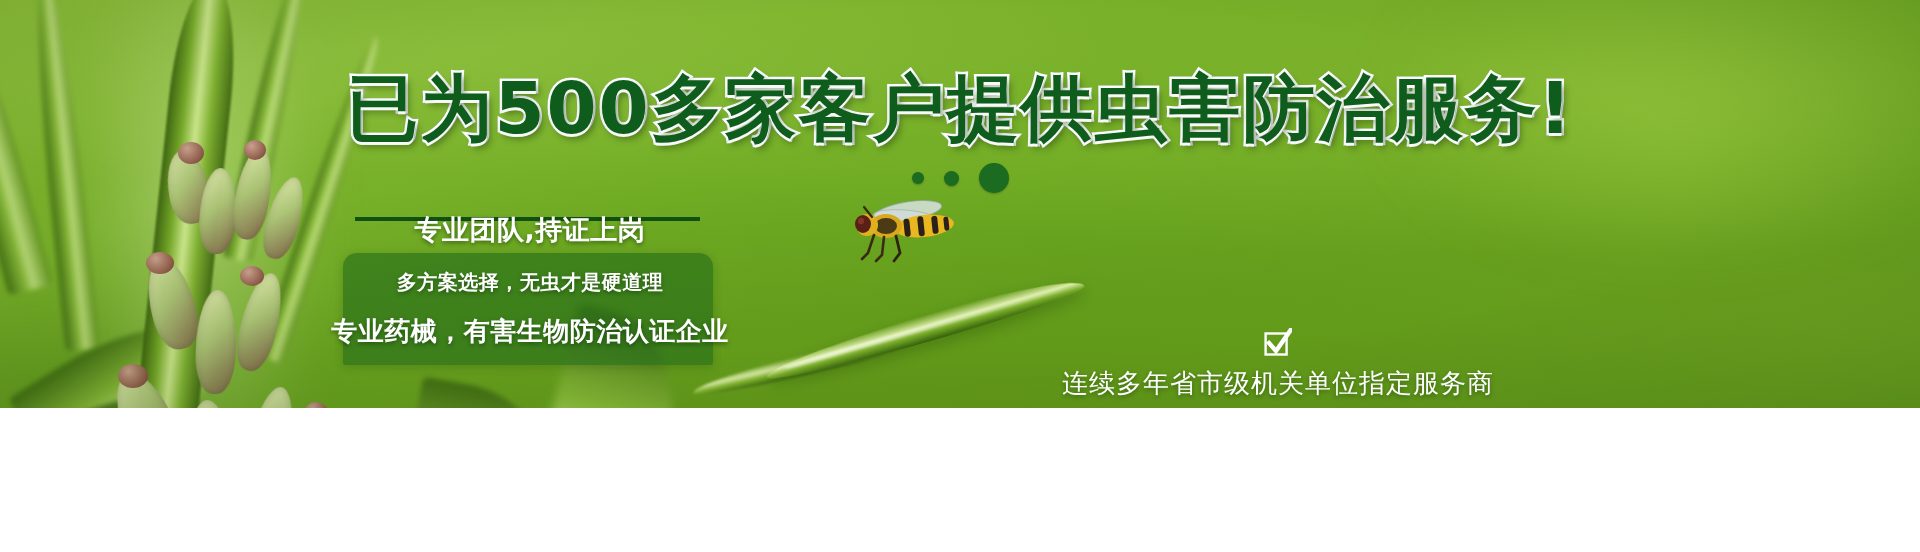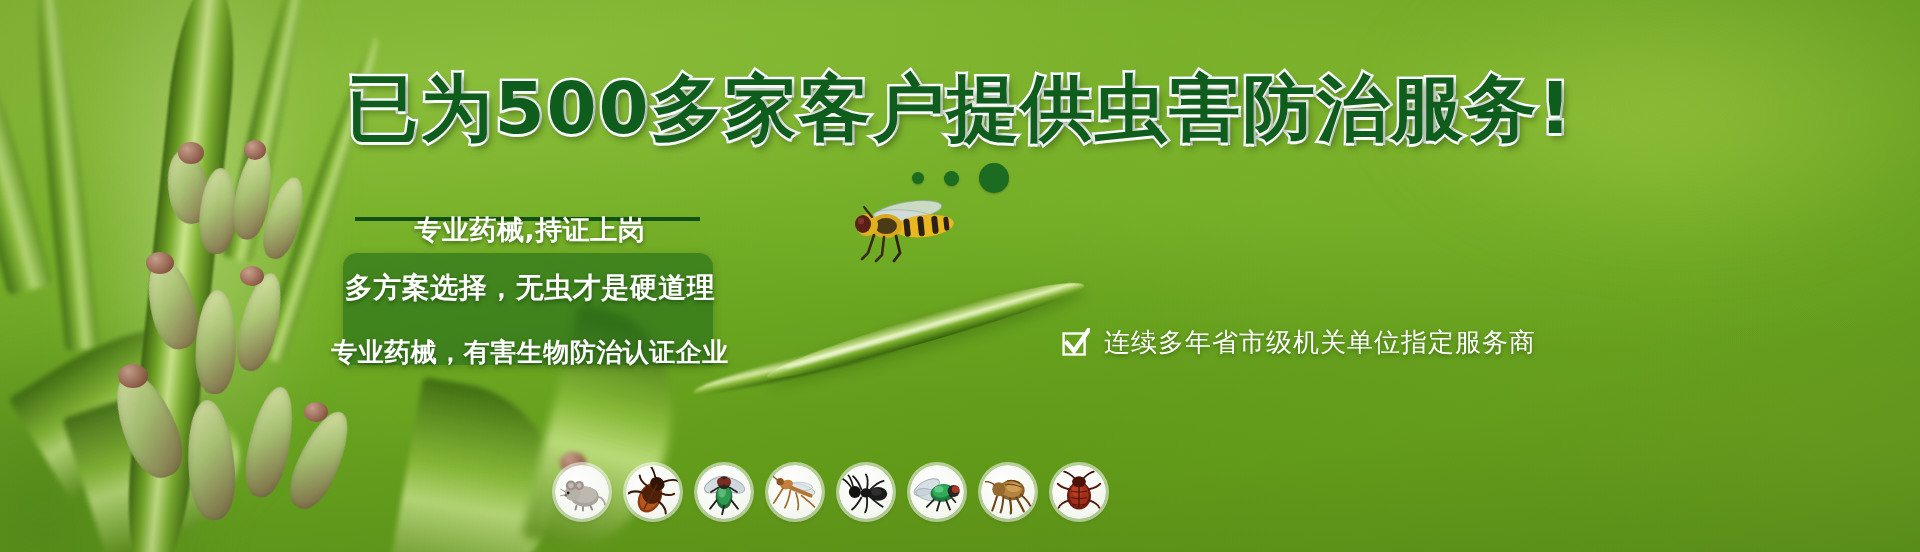"已为500多家客户提供虫害防治服务!" .banner { height: 552px -> 408px }
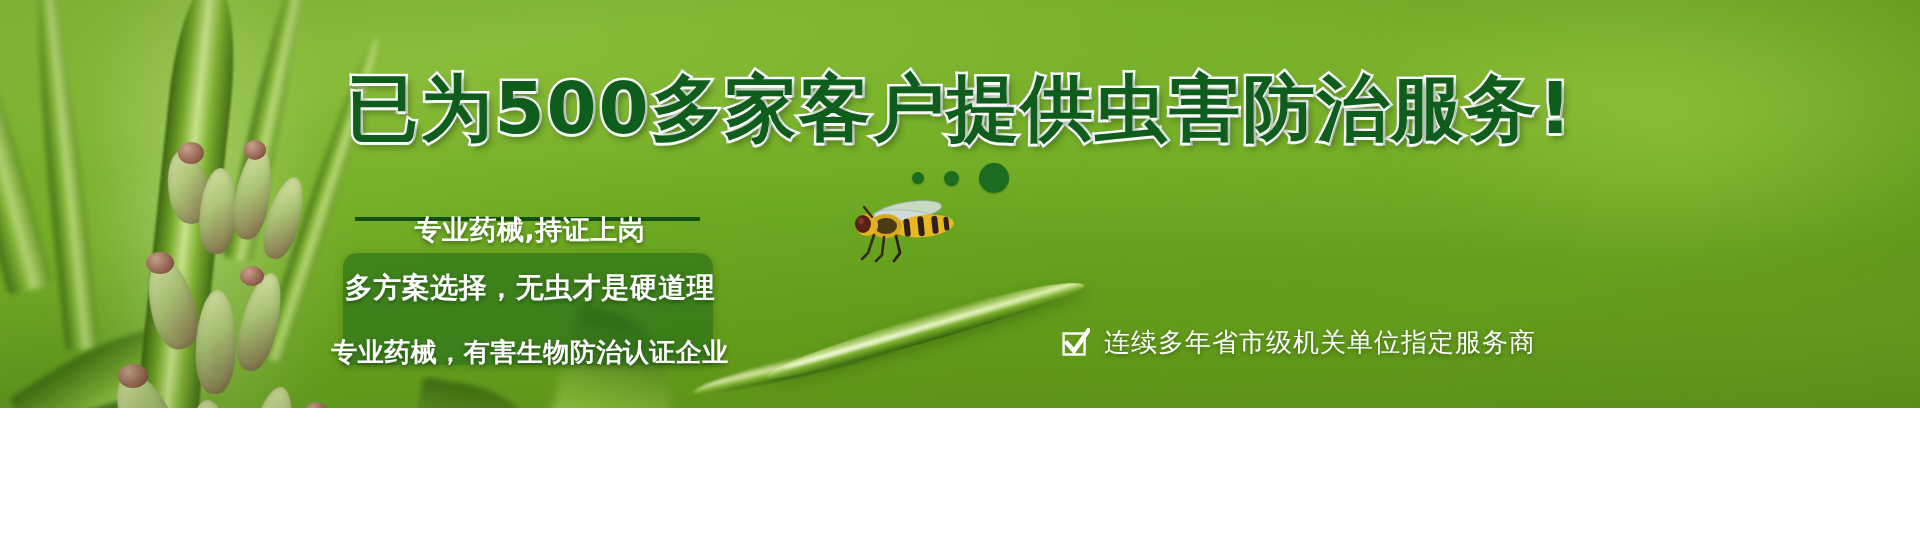"专业药械,持证上岗" div.pline { text: 药械 -> 团队 }
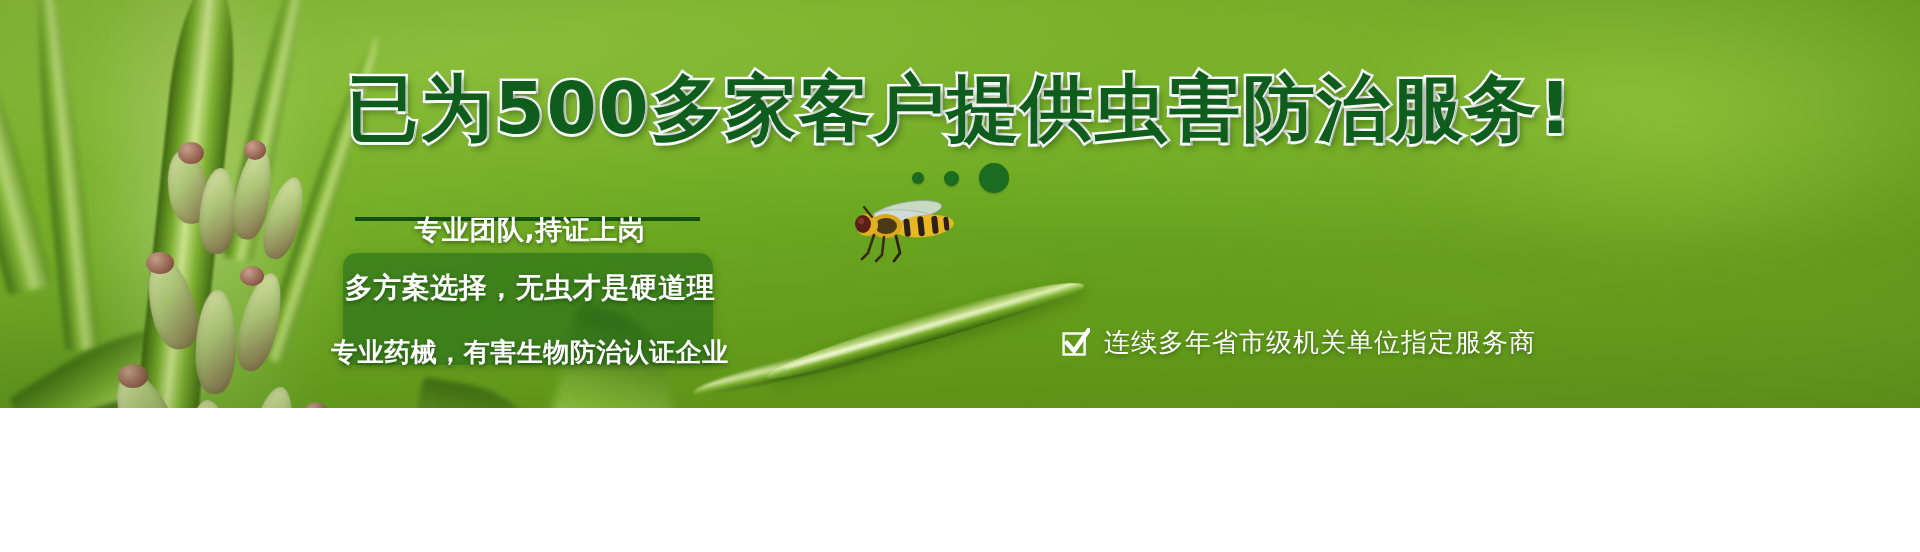"多方案选择，无虫才是硬道理" .pline.l2 { font-size: 28px -> 20px; margin-bottom: 28px -> 18px }
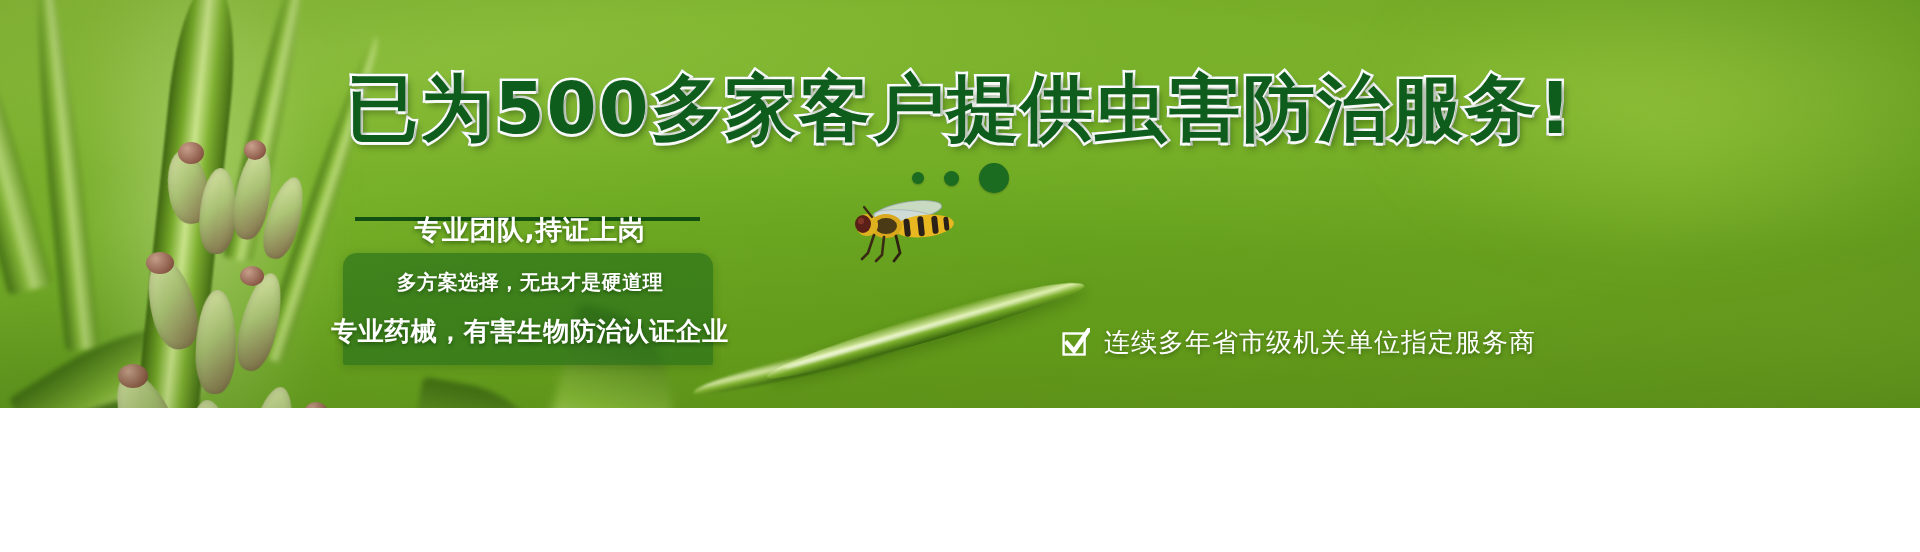"连续多年省市级机关单位指定服务商" .check-row { flex-direction: none -> column }
